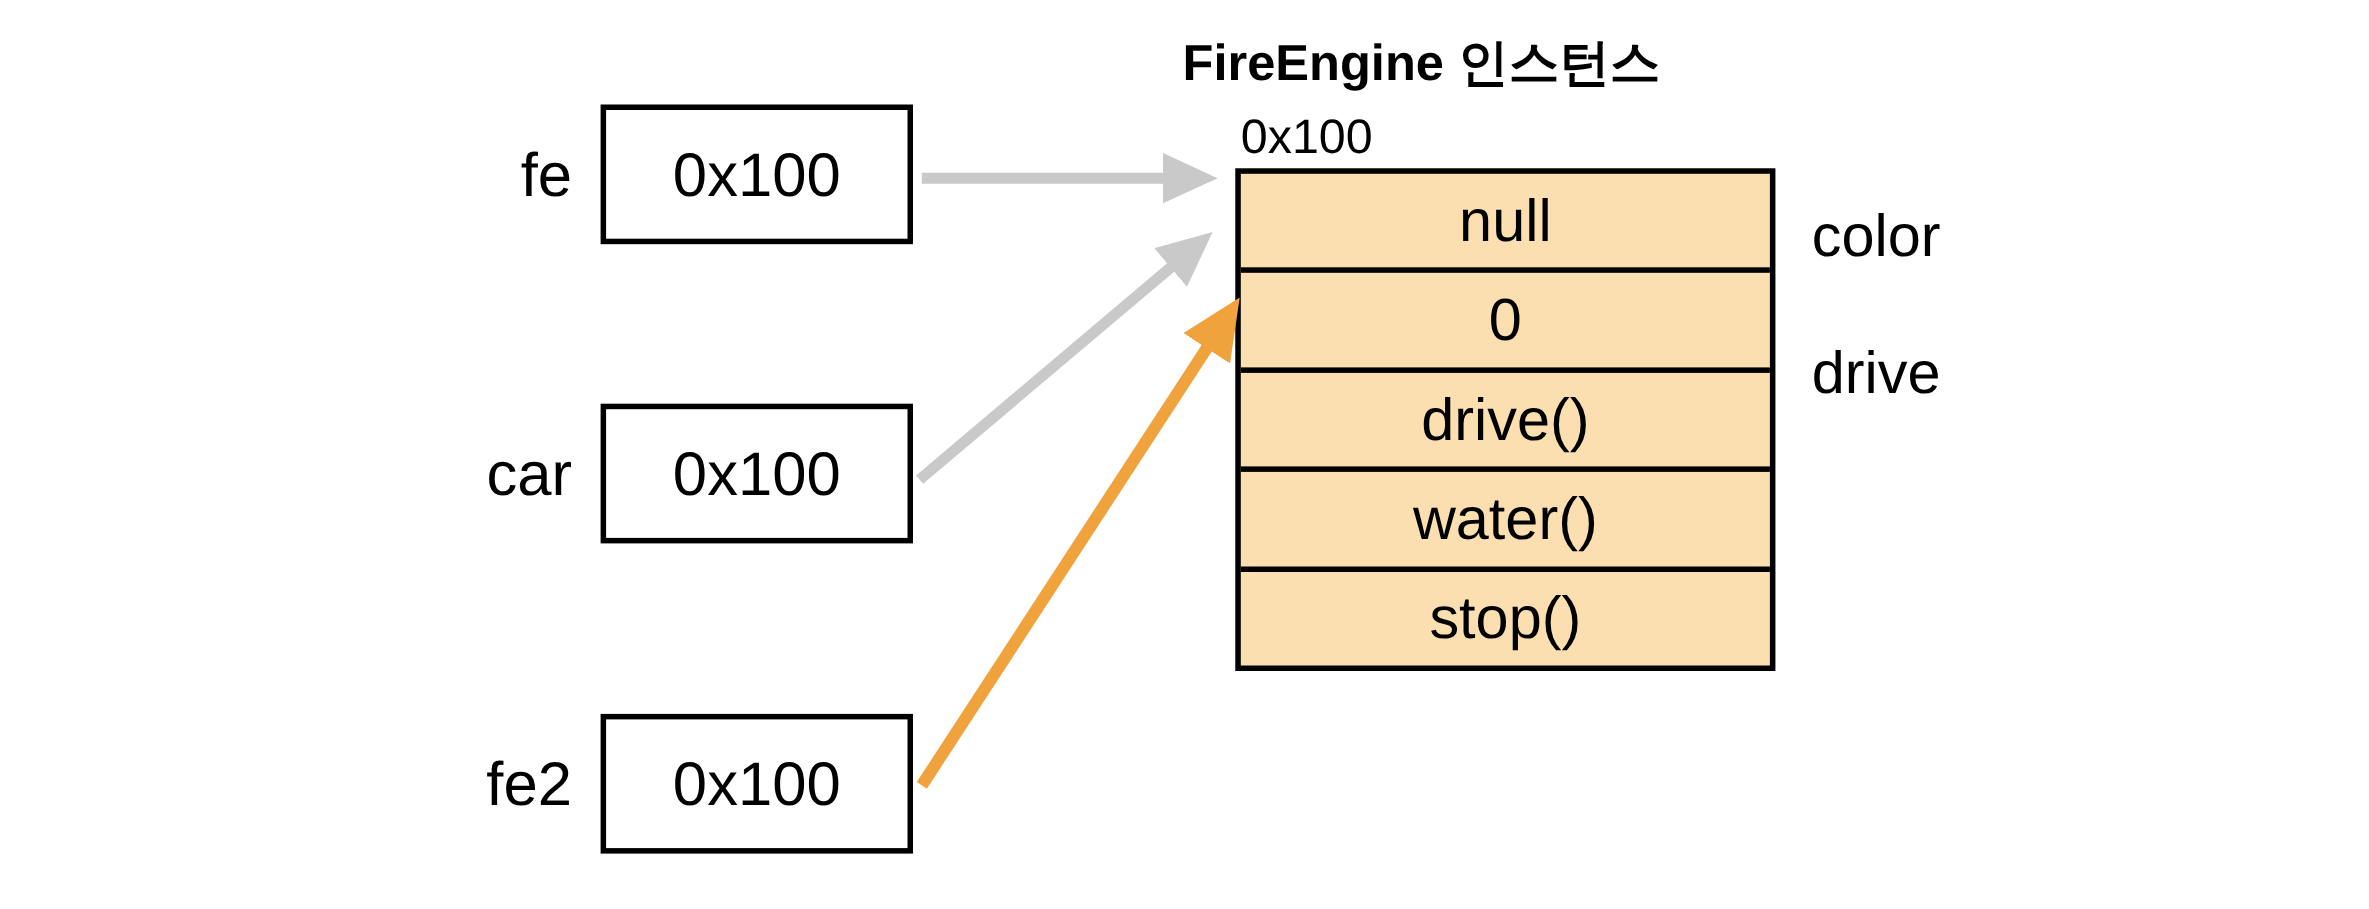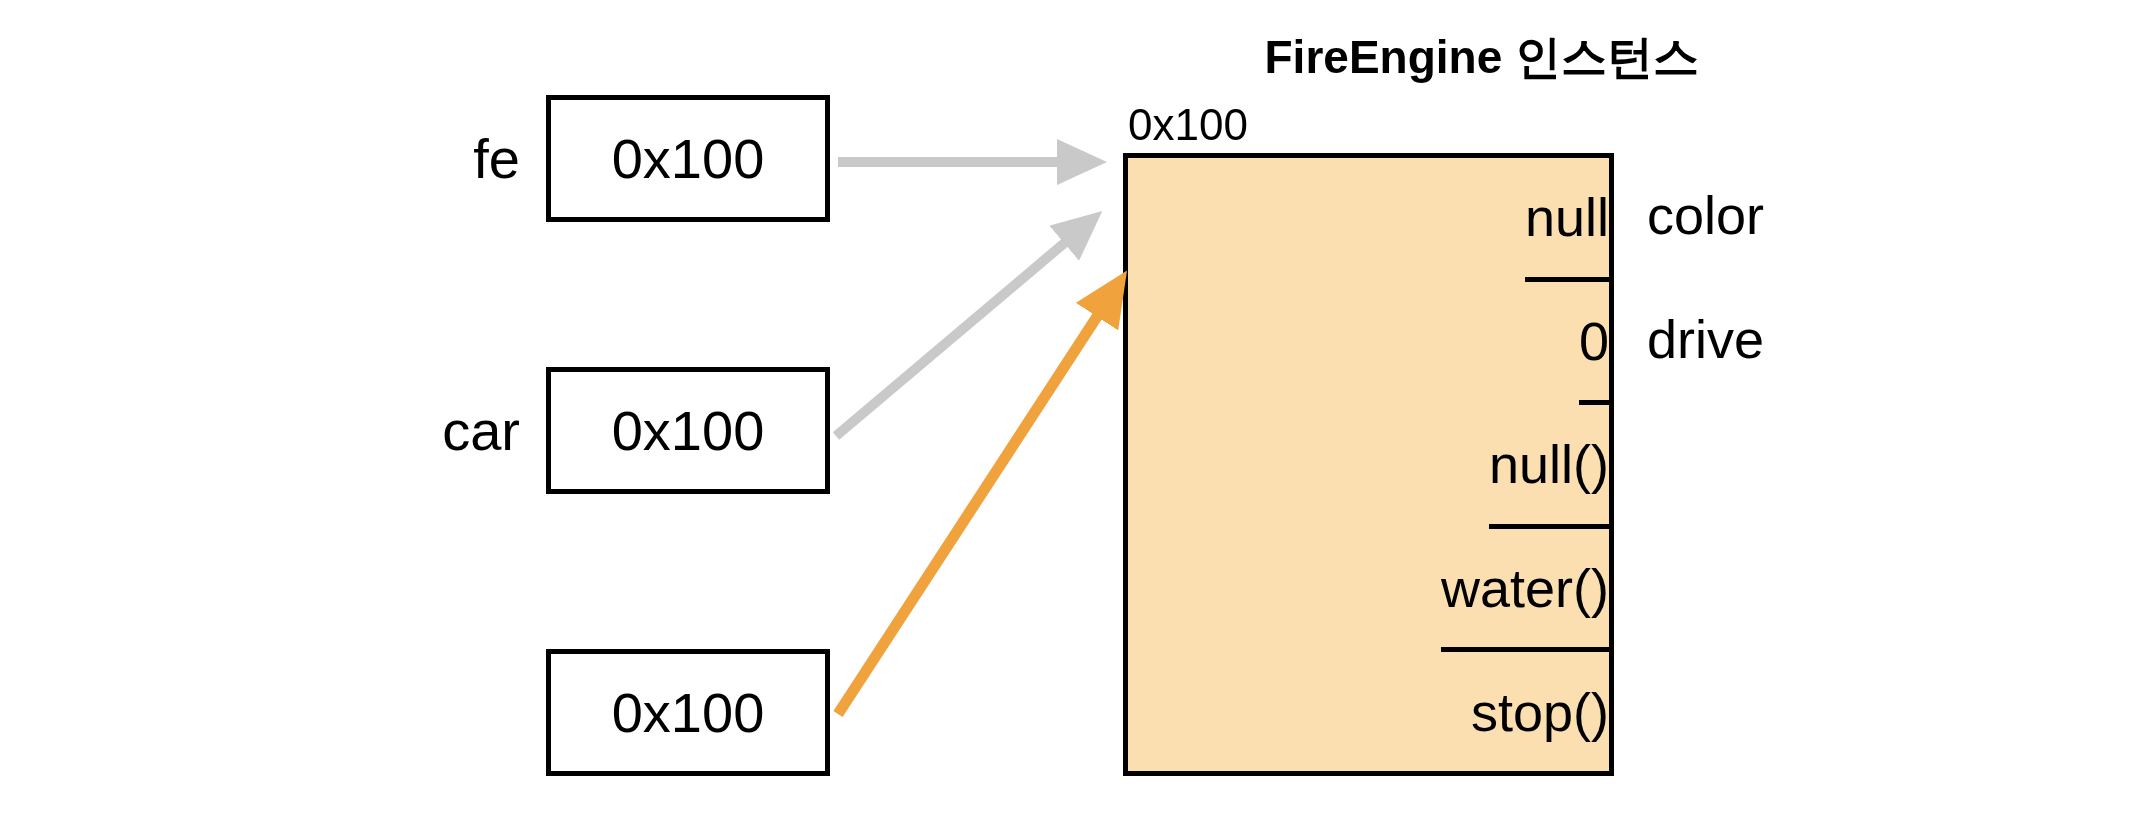"FireEngine 인스턴스" .instance-title { left: 1169px -> 1075px; text-align: right -> left }
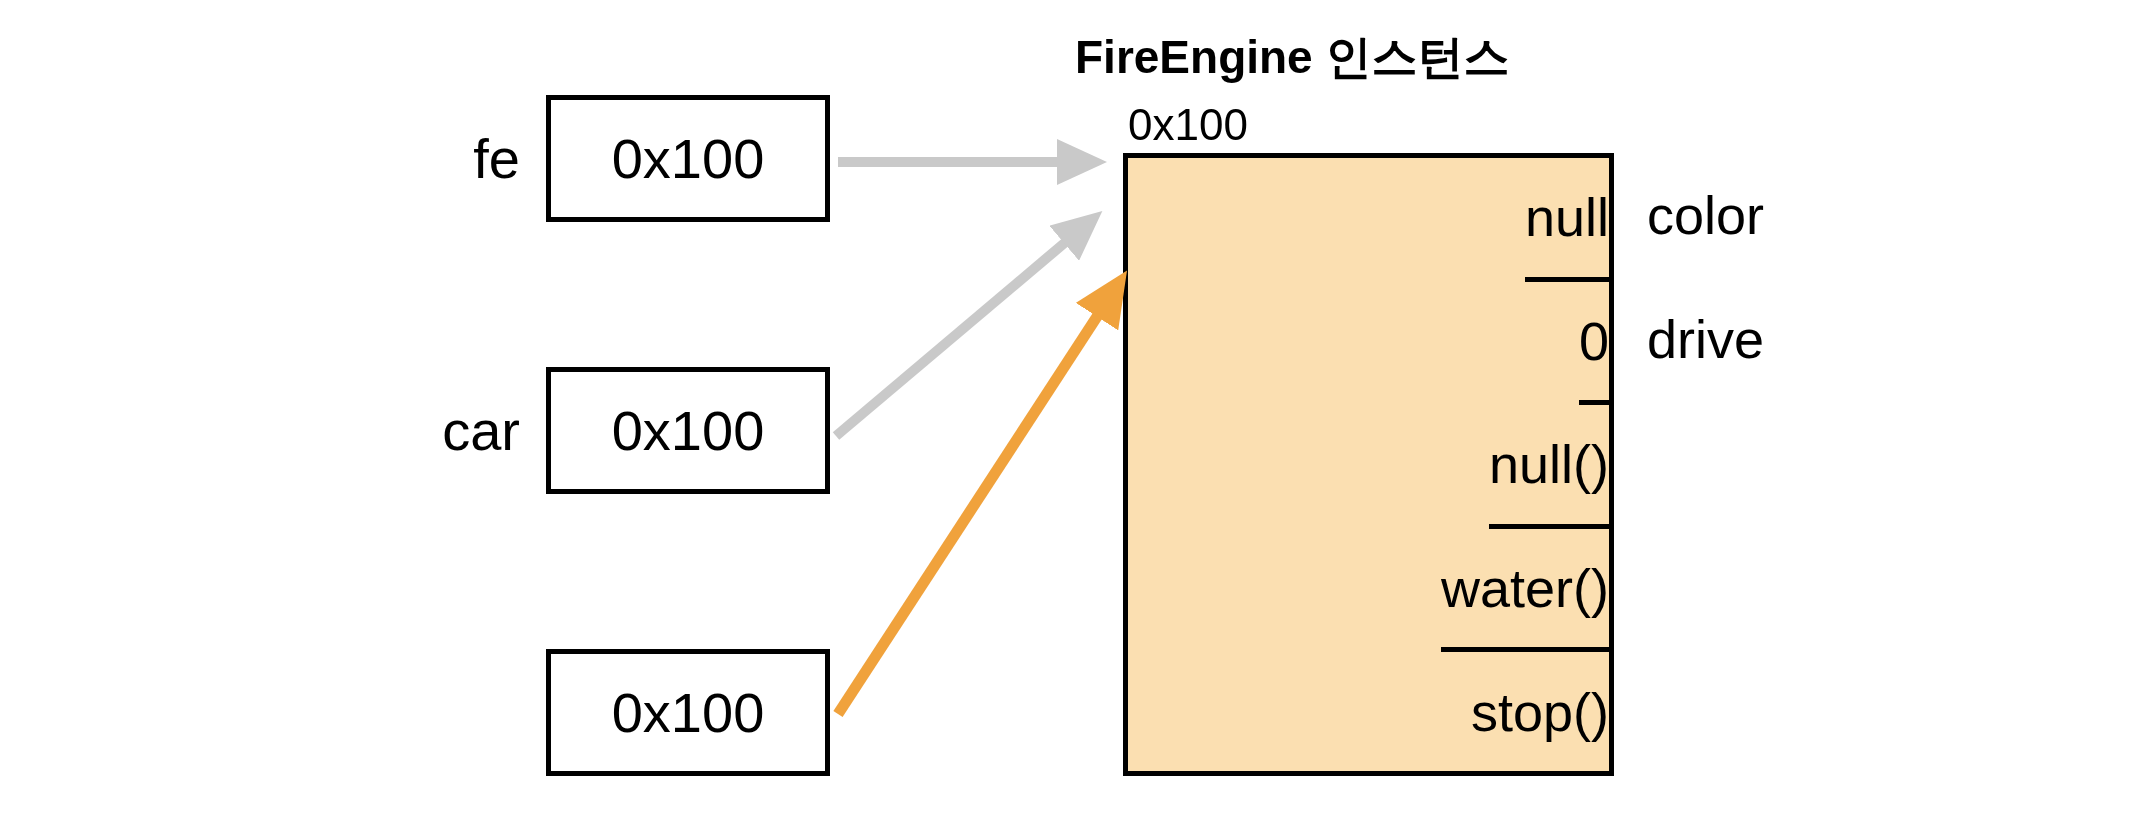"null" .instance-table { align-items: flex-end -> none; height: 623px -> 457px }
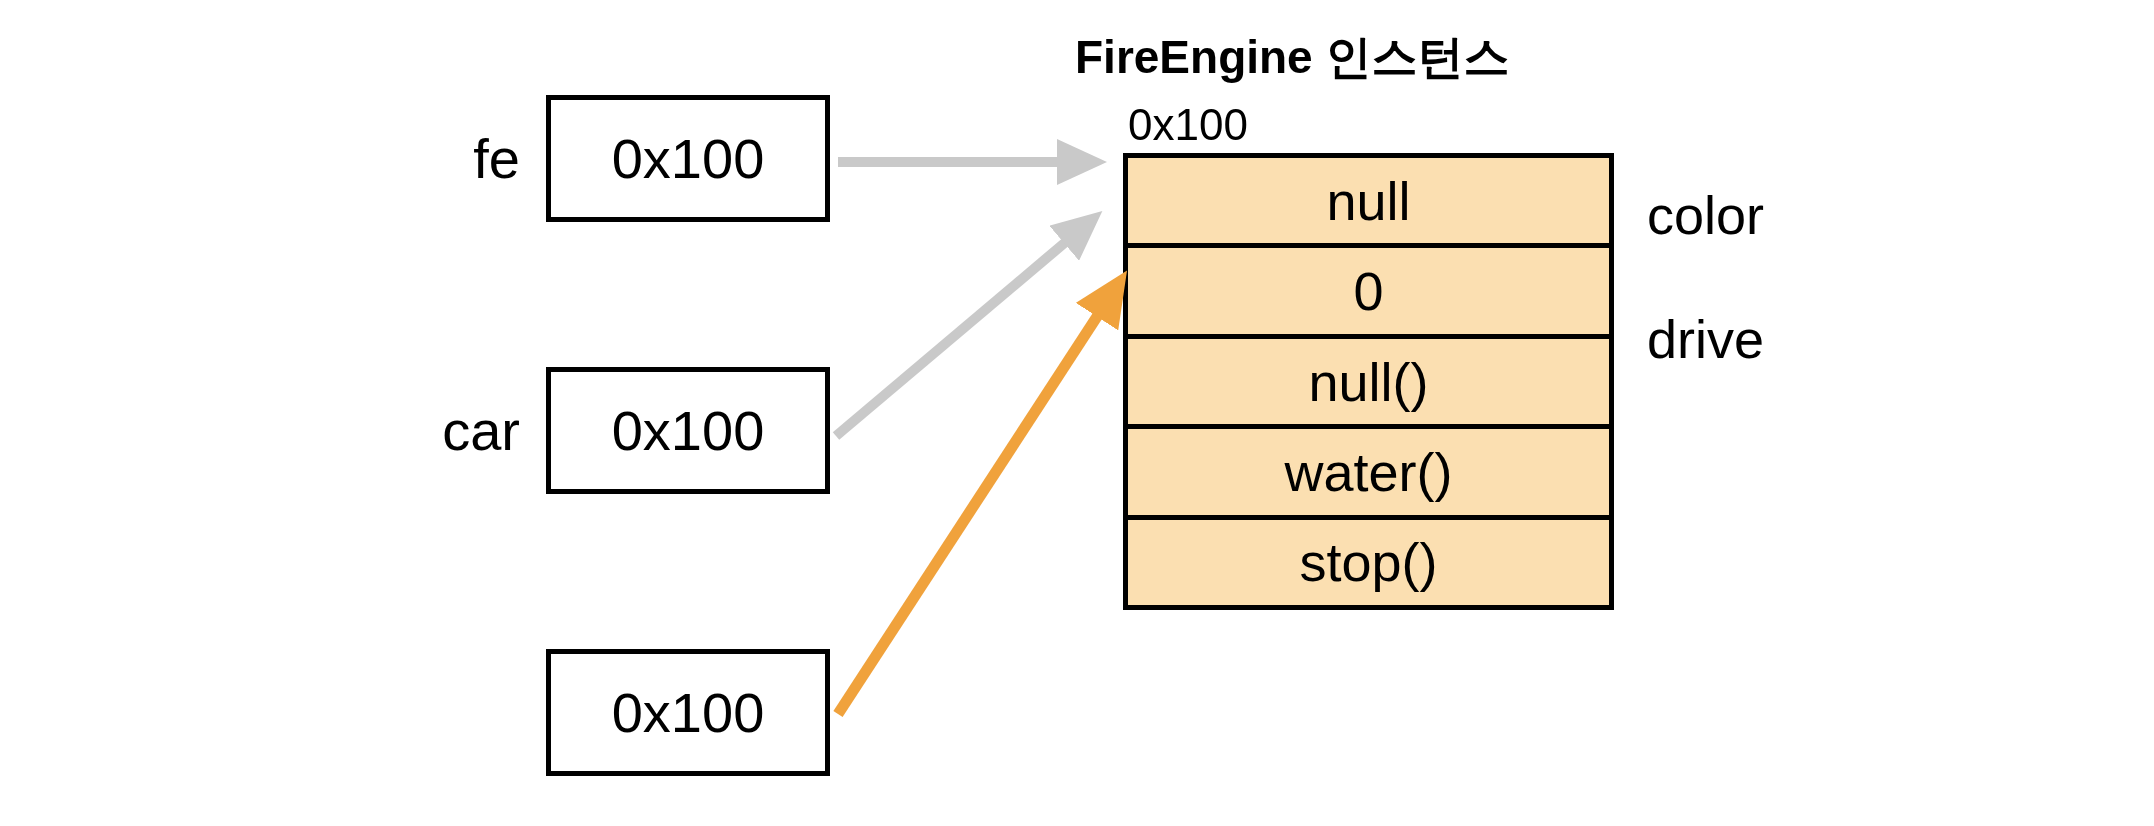"null()" div.instance-row { text: null -> drive }
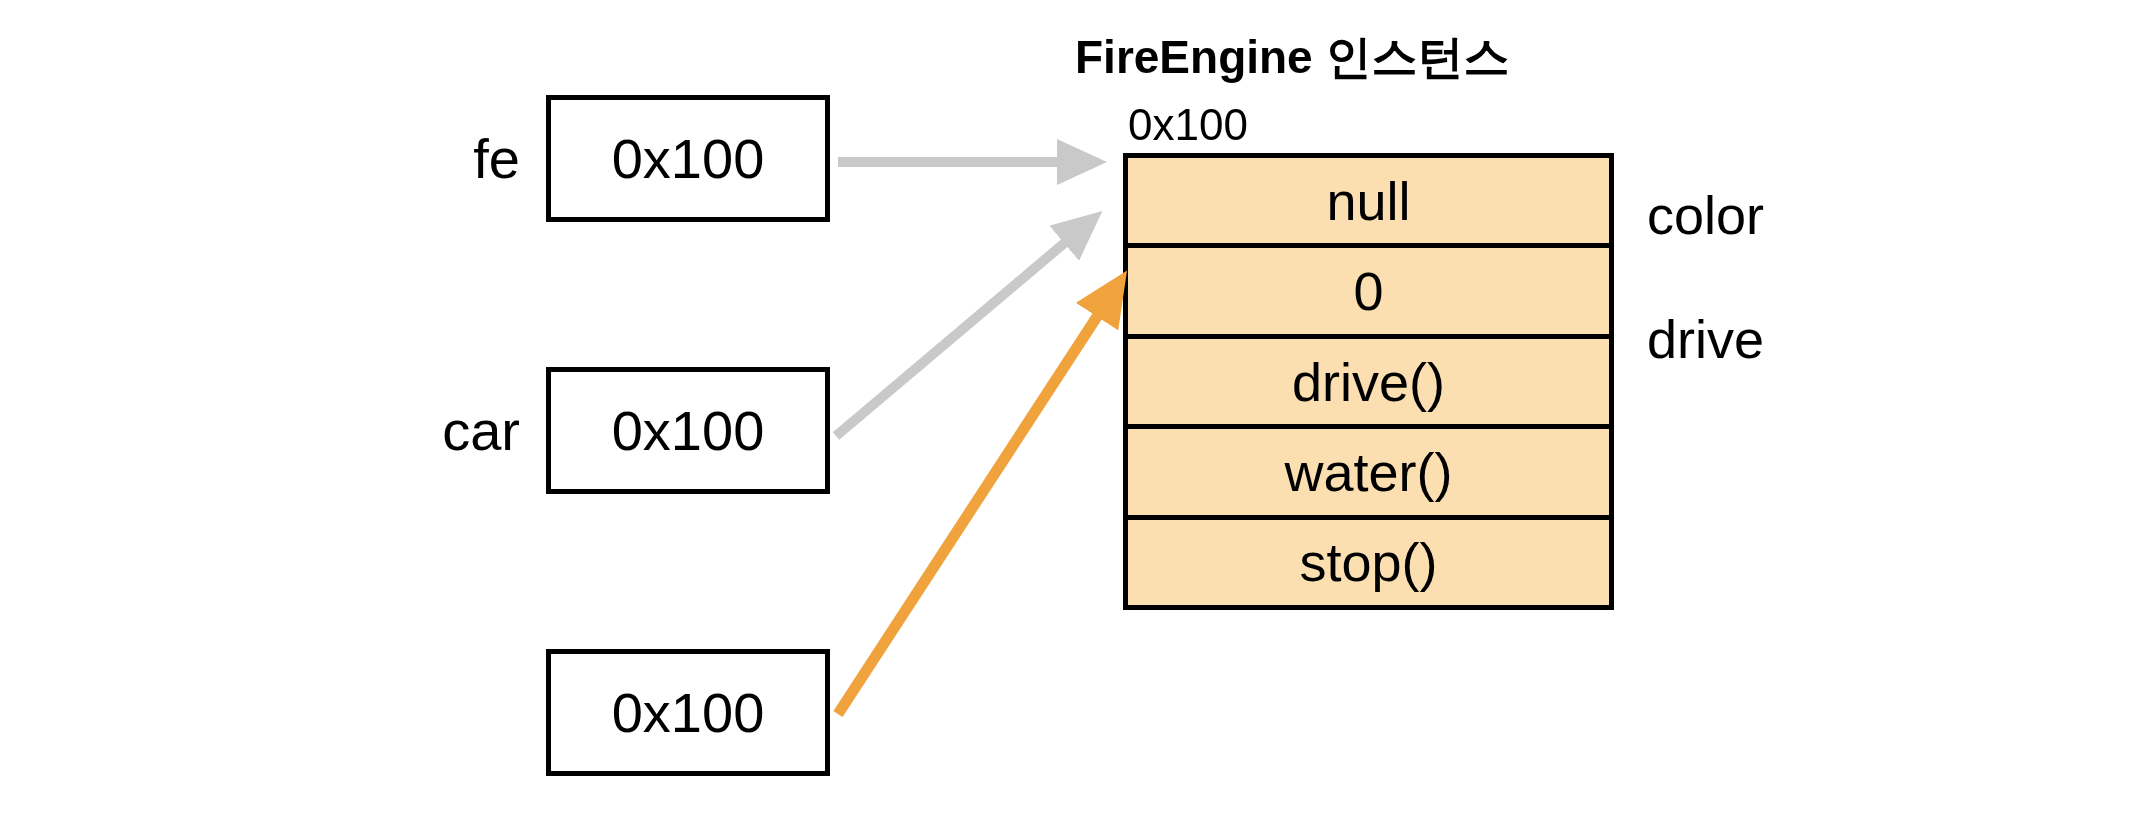"fe2" div.var-label { html: none -> <div>fe2</div> }
